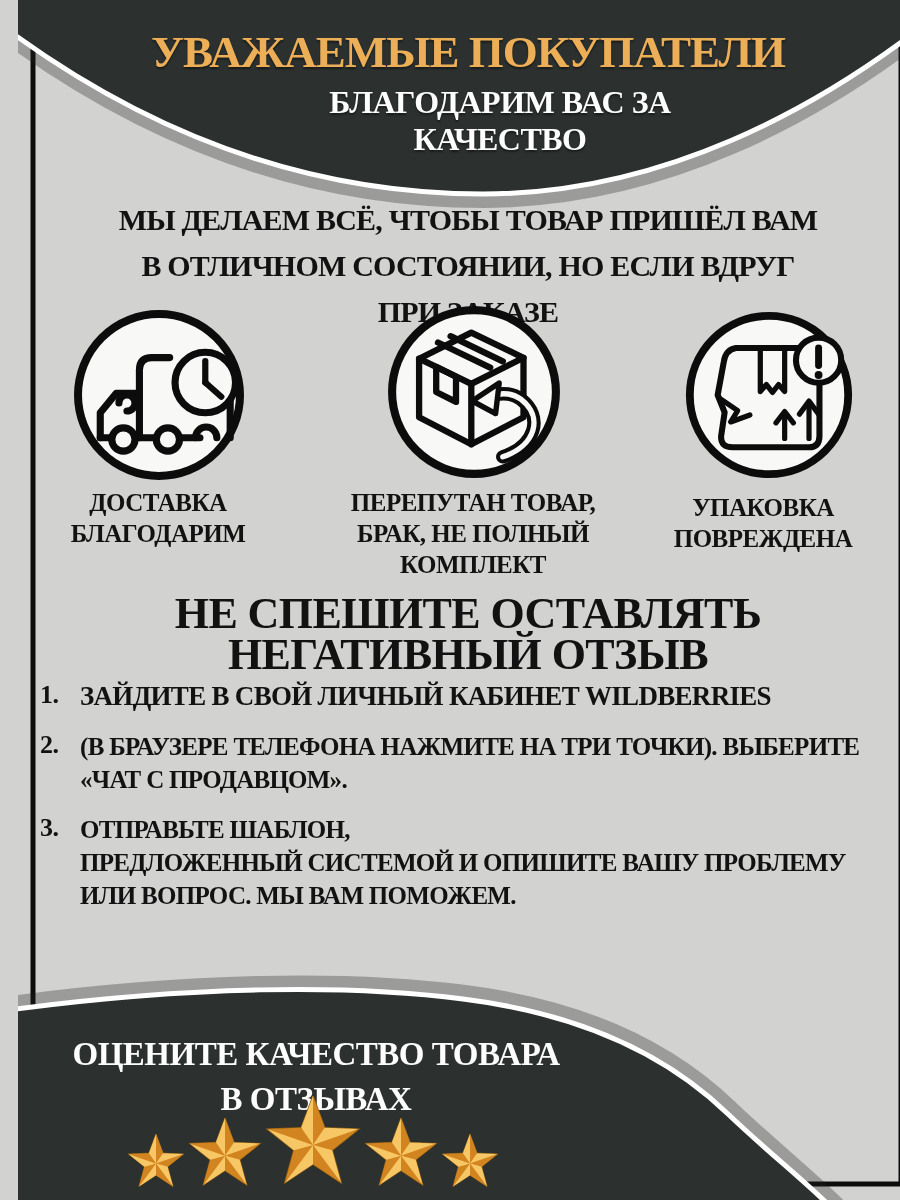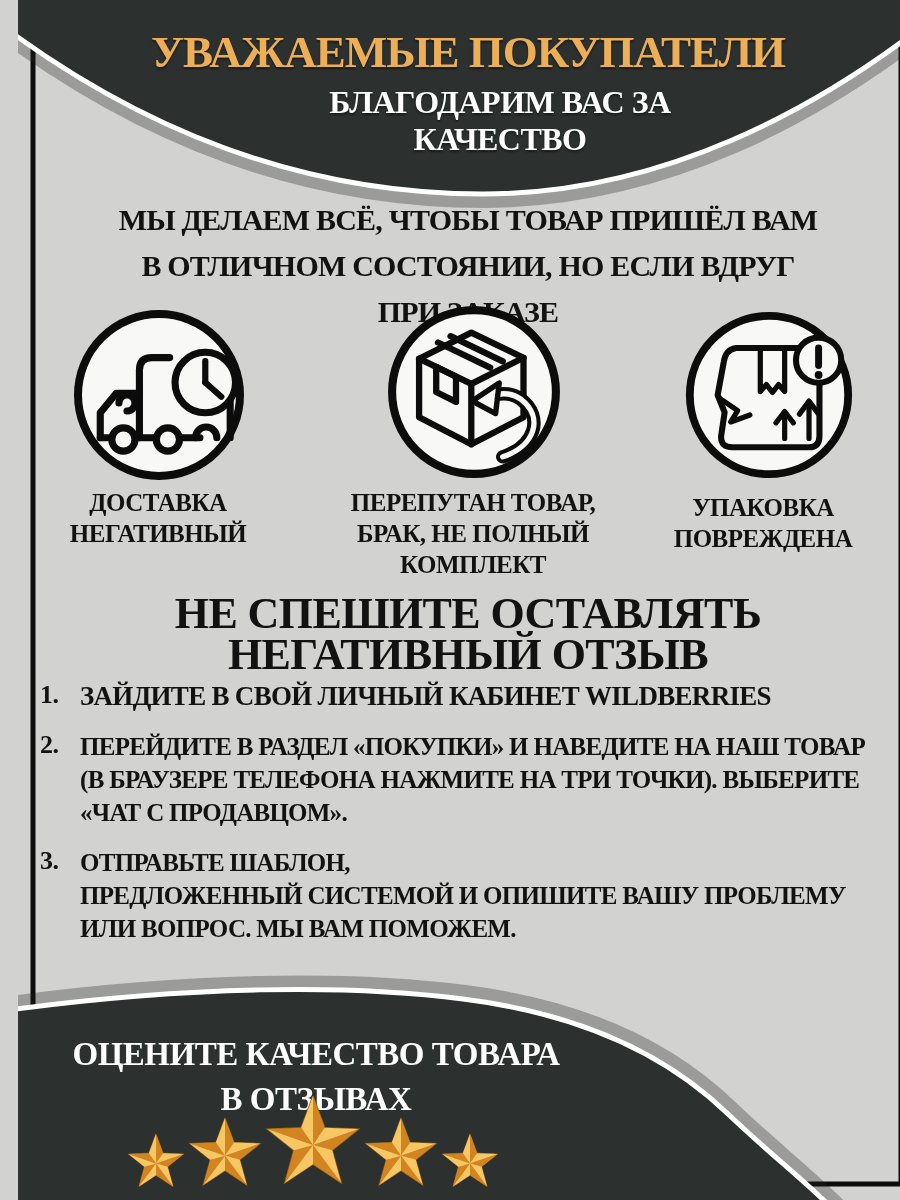"НЕГАТИВНЫЙ" div.nowrap { text: НЕГАТИВНЫЙ -> БЛАГОДАРИМ }
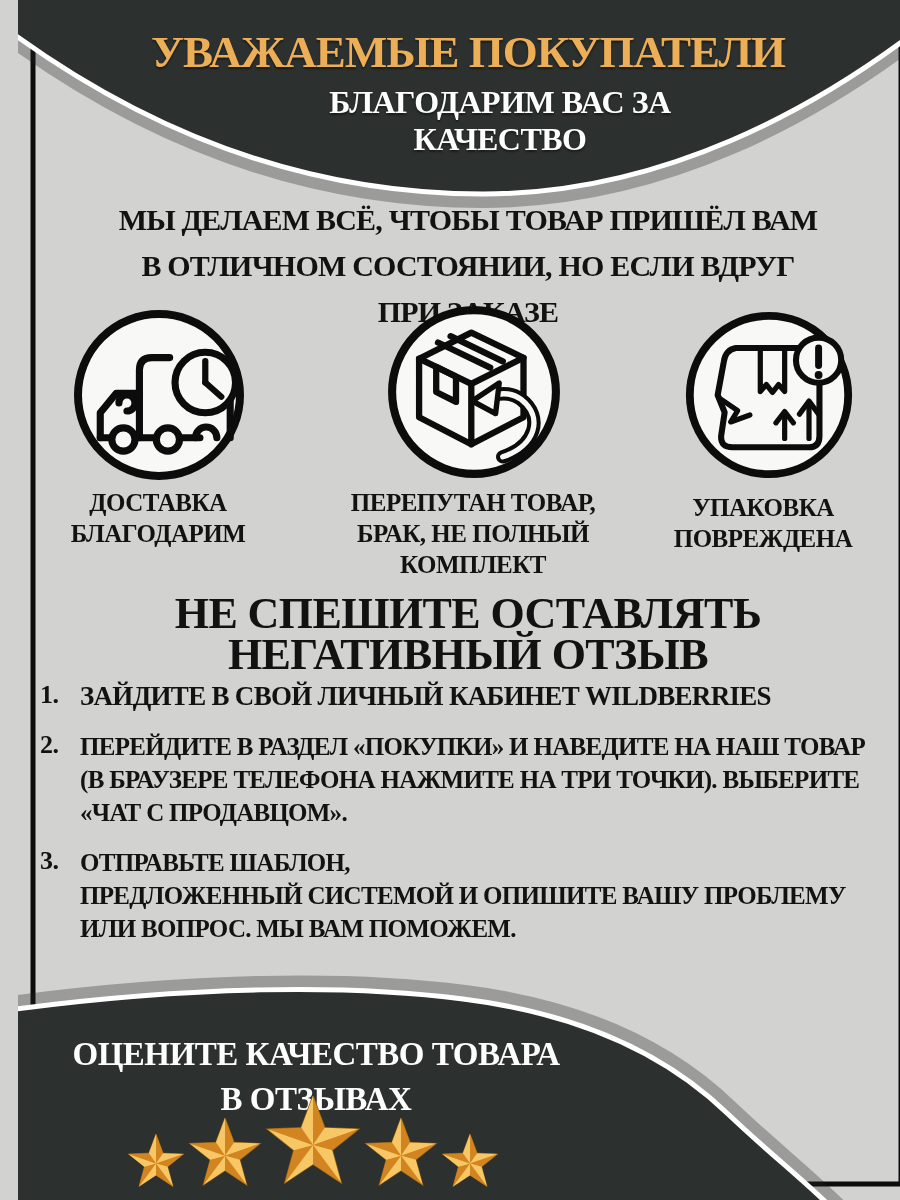"ПЕРЕЙДИТЕ В РАЗДЕЛ «ПОКУПКИ» И" div.nowrap { html: <div>ПЕРЕЙДИТЕ В РАЗДЕЛ «ПОКУПКИ» И НАВЕДИТЕ НА НАШ ТОВАР</div> -> none }
